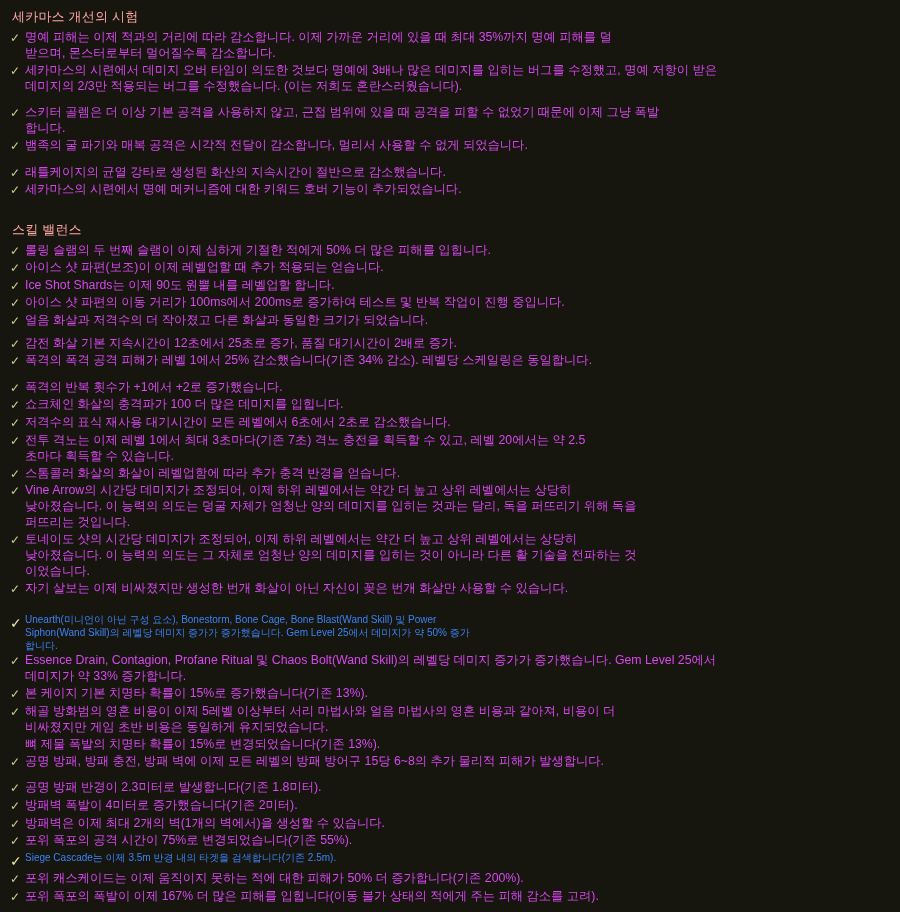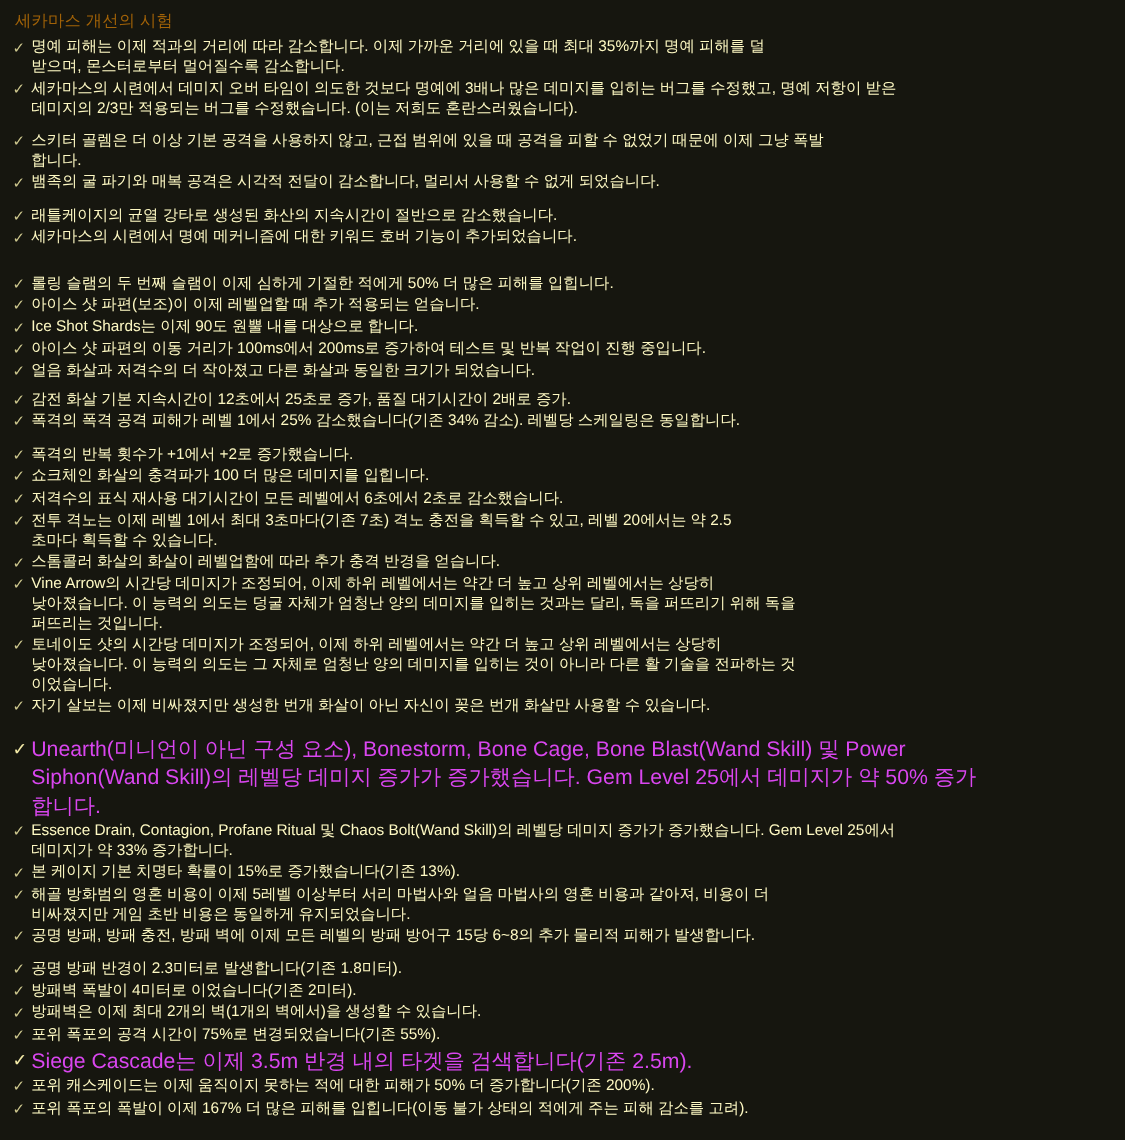"세카마스 개선의 시험" .section-title { color: #a16207 -> #fca5a5 }
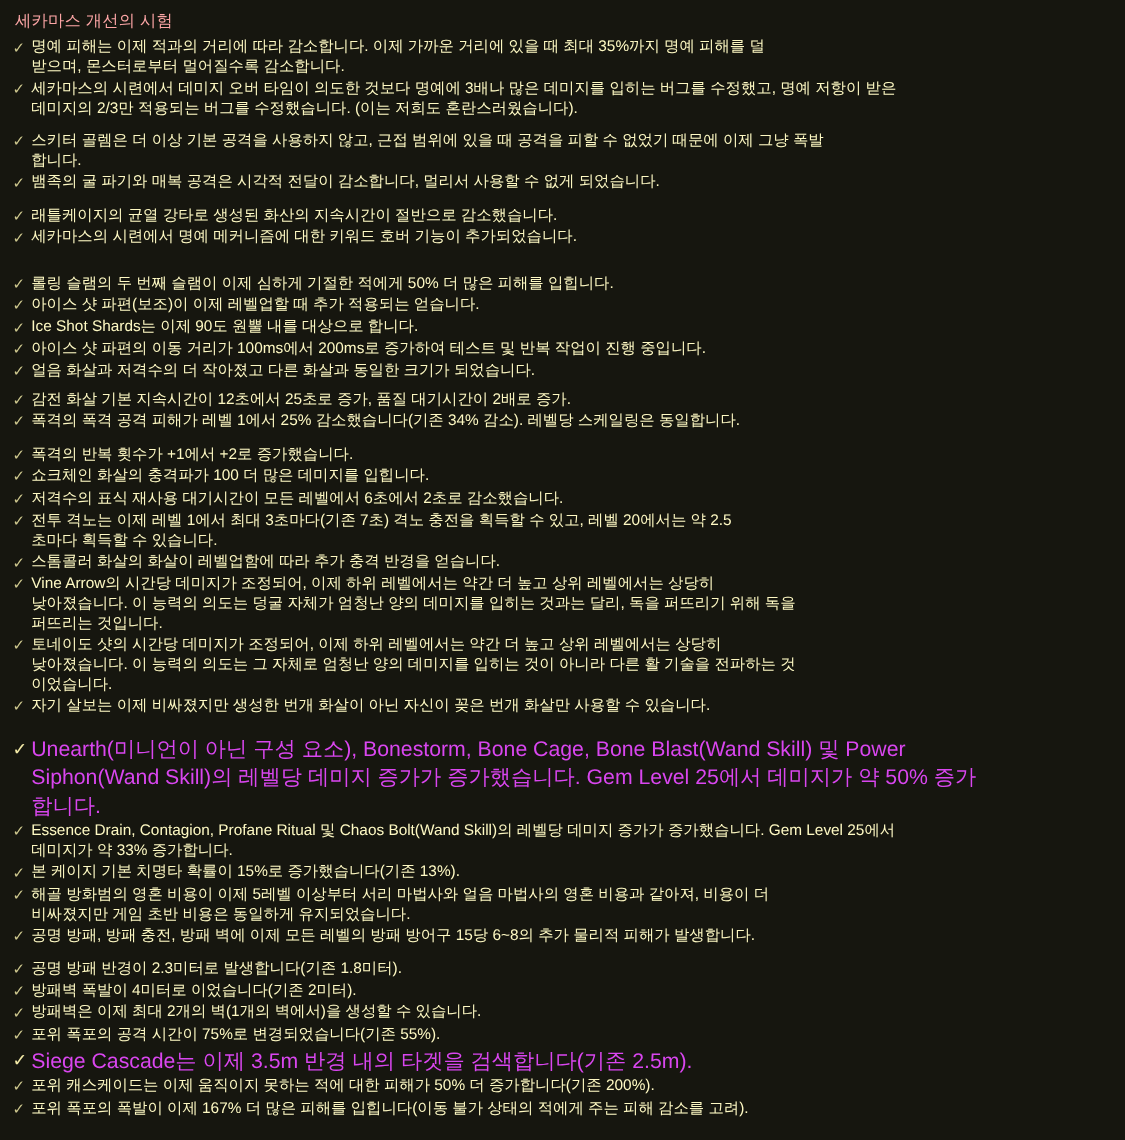"명예 피해는 이제 적과의 거리에" .txt { color: #fef9c3 -> #d946ef }
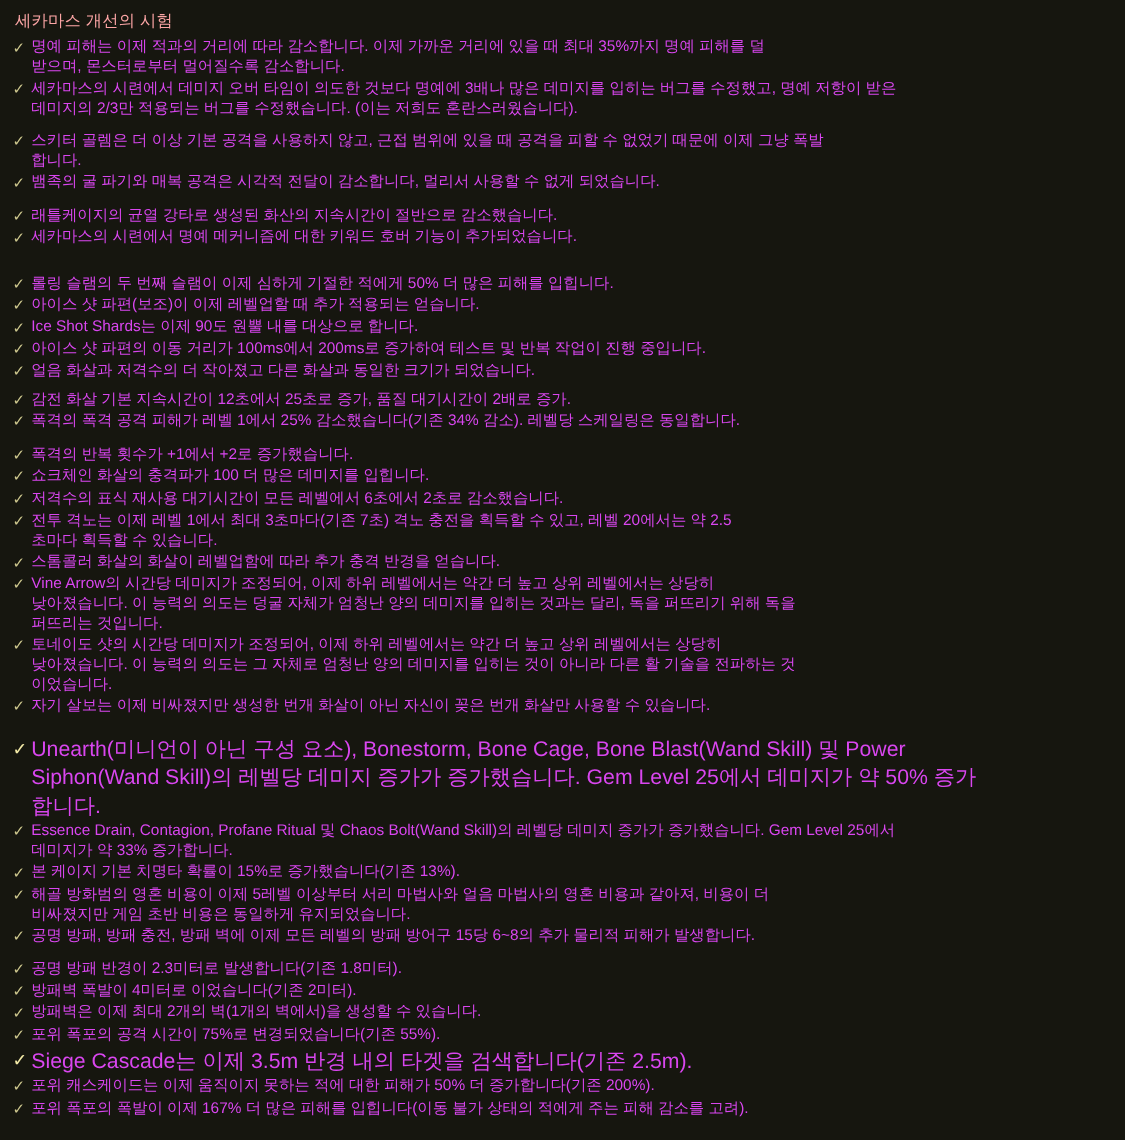"스킬 밸런스" div.section-title { html: none -> <div>스킬 밸런스</div> }
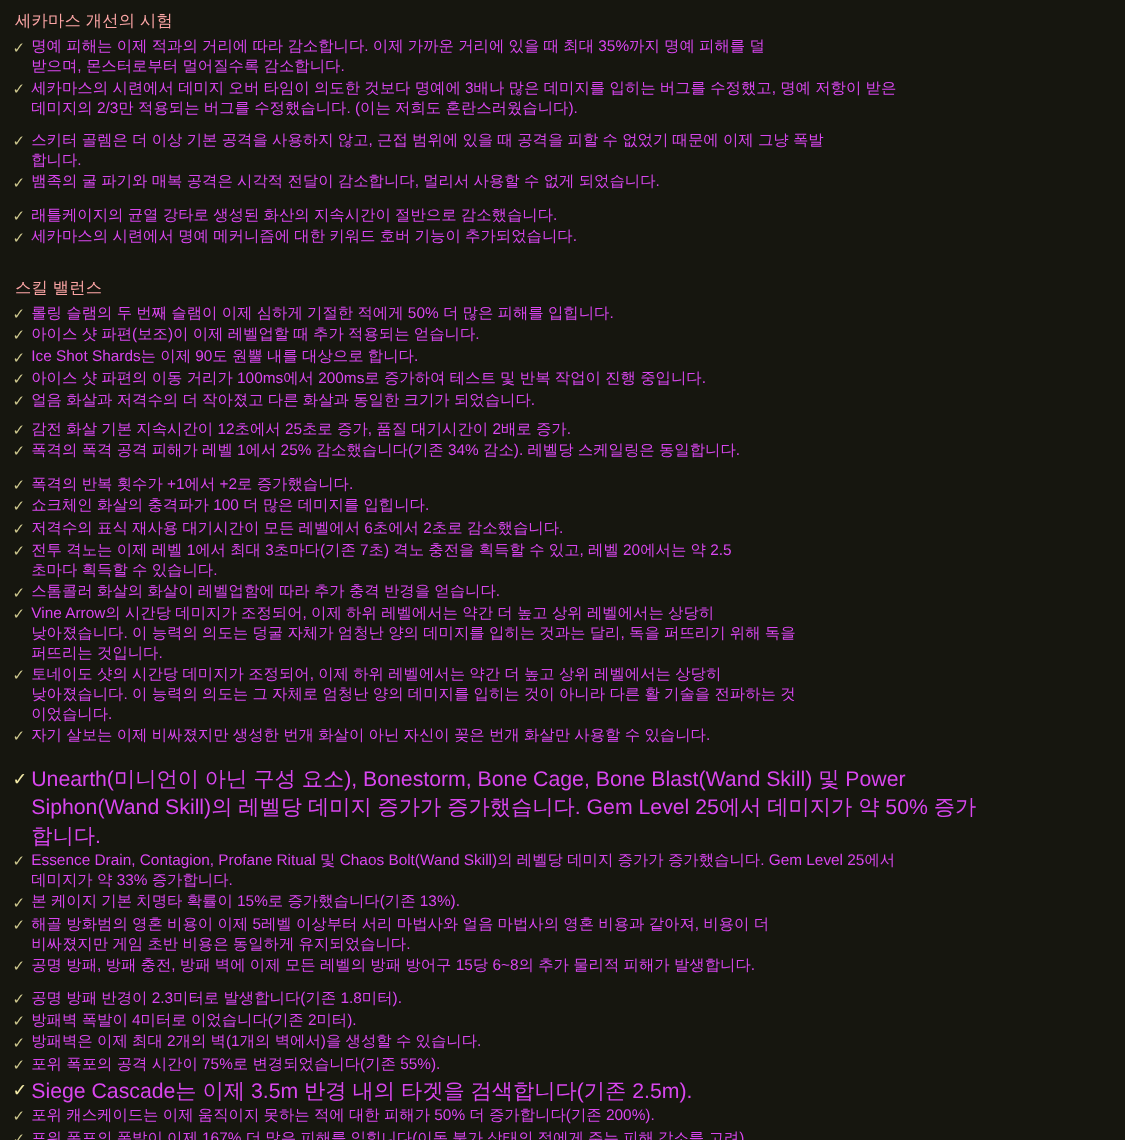"Ice Shot Shards는 이제 90도" span.txt { text: 대상으로 -> 레벨업할 }
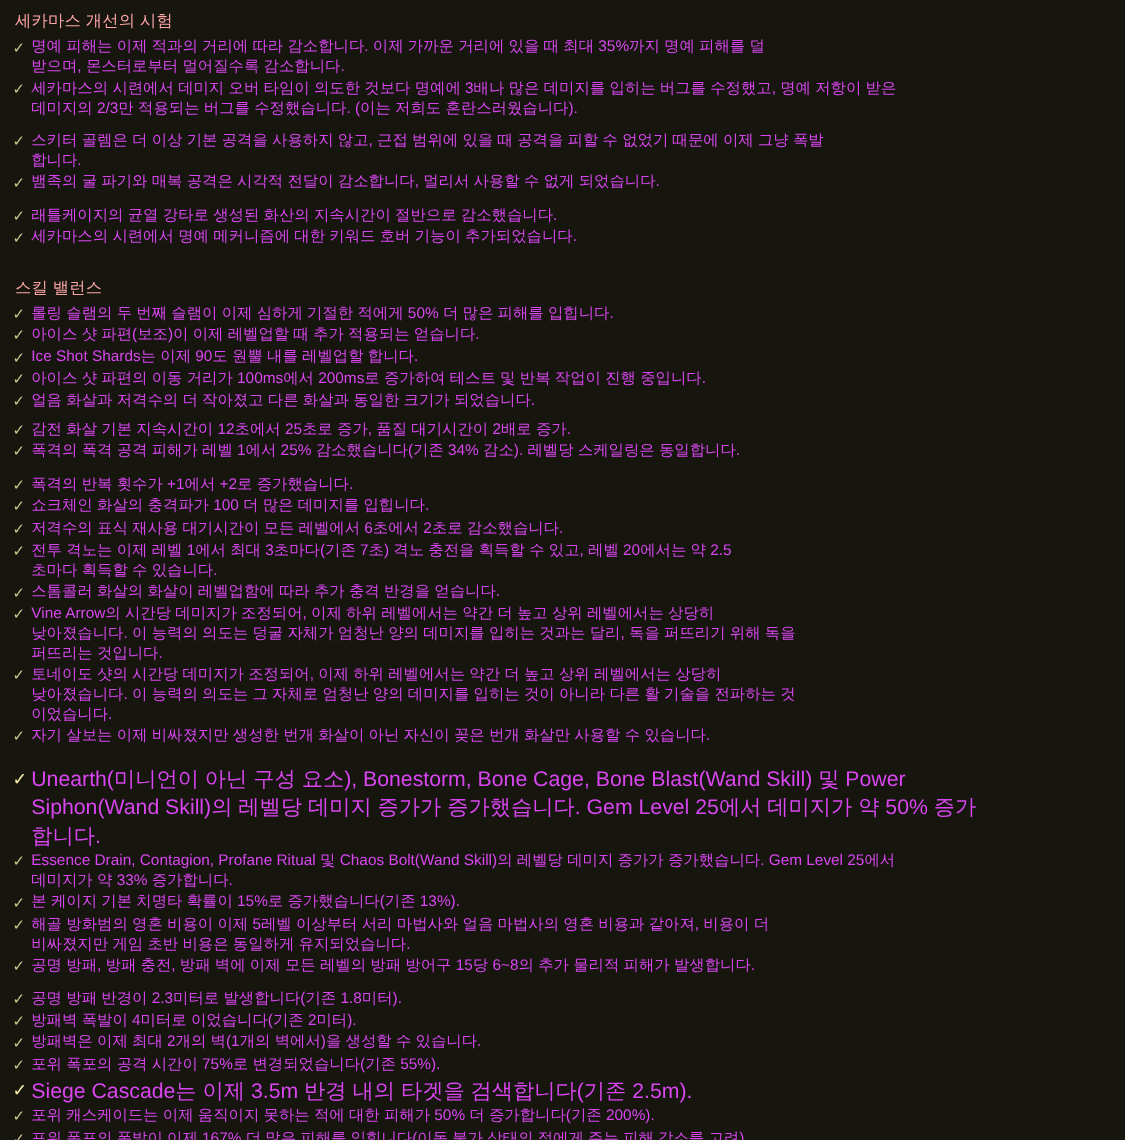"Unearth(미니언이 아닌 구성 요소), Bonestorm," .entry.big .txt { color: #d946ef -> #3b82f6; font-size: 17px -> 10px }
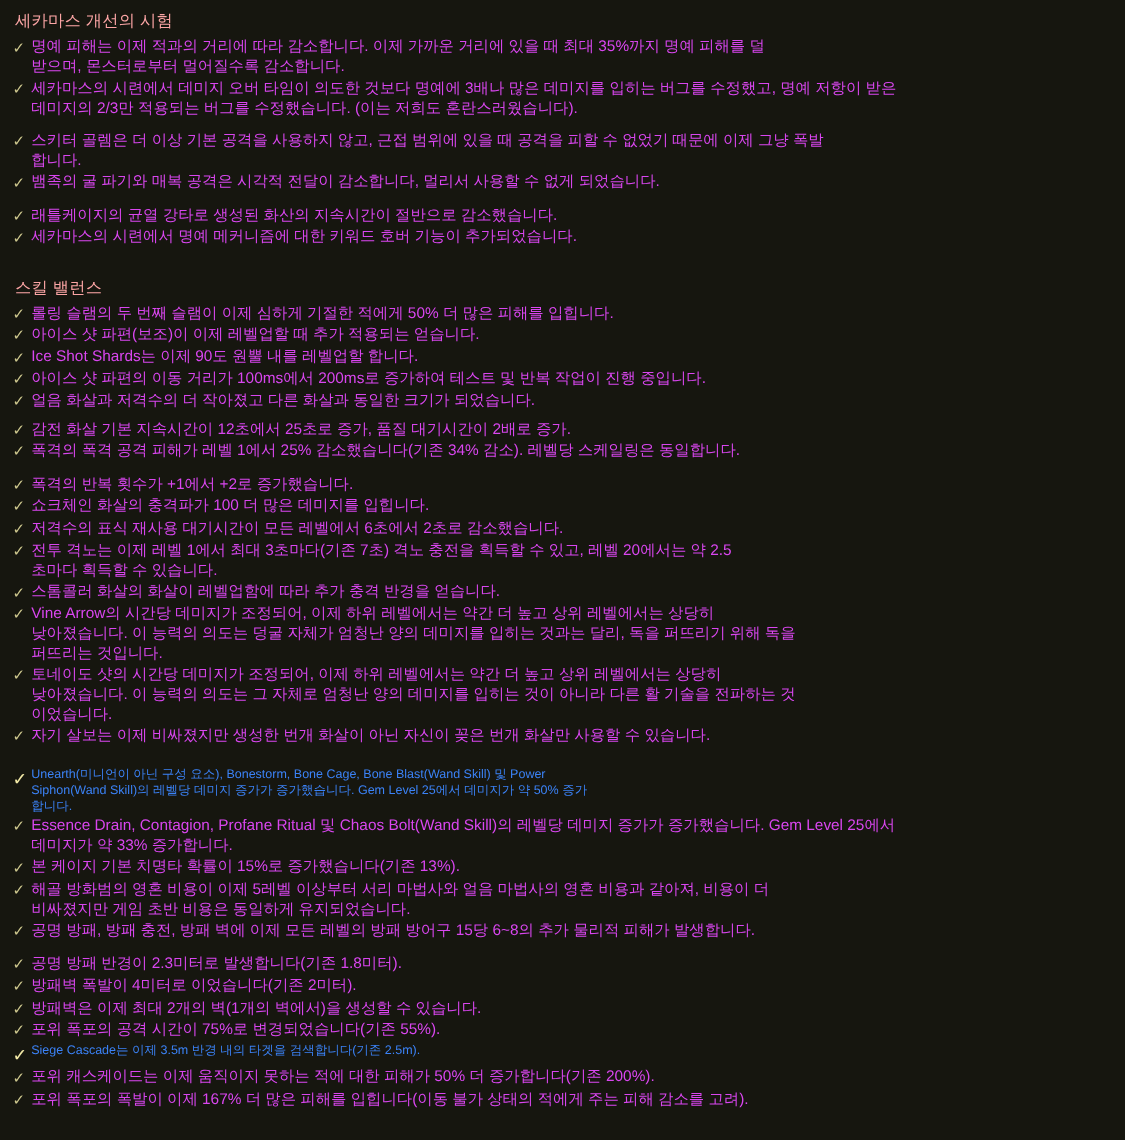"뼈 제물 폭발의 치명타 확률이" div.entry { html: none -> <div> <span></span> <span>뼈 제물 폭발의 치명타 확률이 15%로 변경되었습니다(기존 13%).</span> </div> }
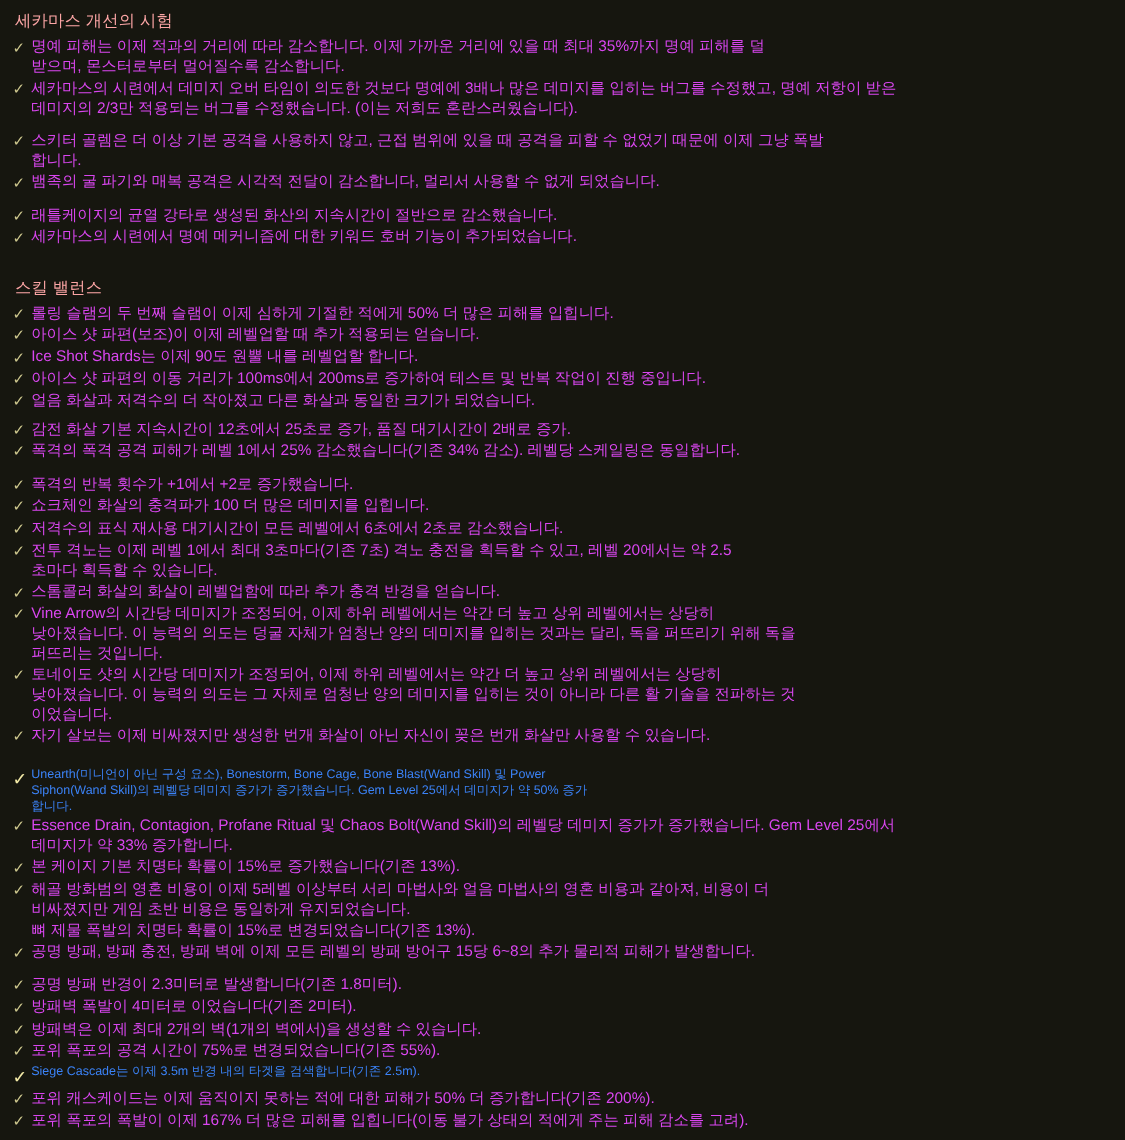"방패벽 폭발이 4미터로 이었습니다(기존 2미터)." span.txt { text: 이었습니다 -> 증가했습니다 }
